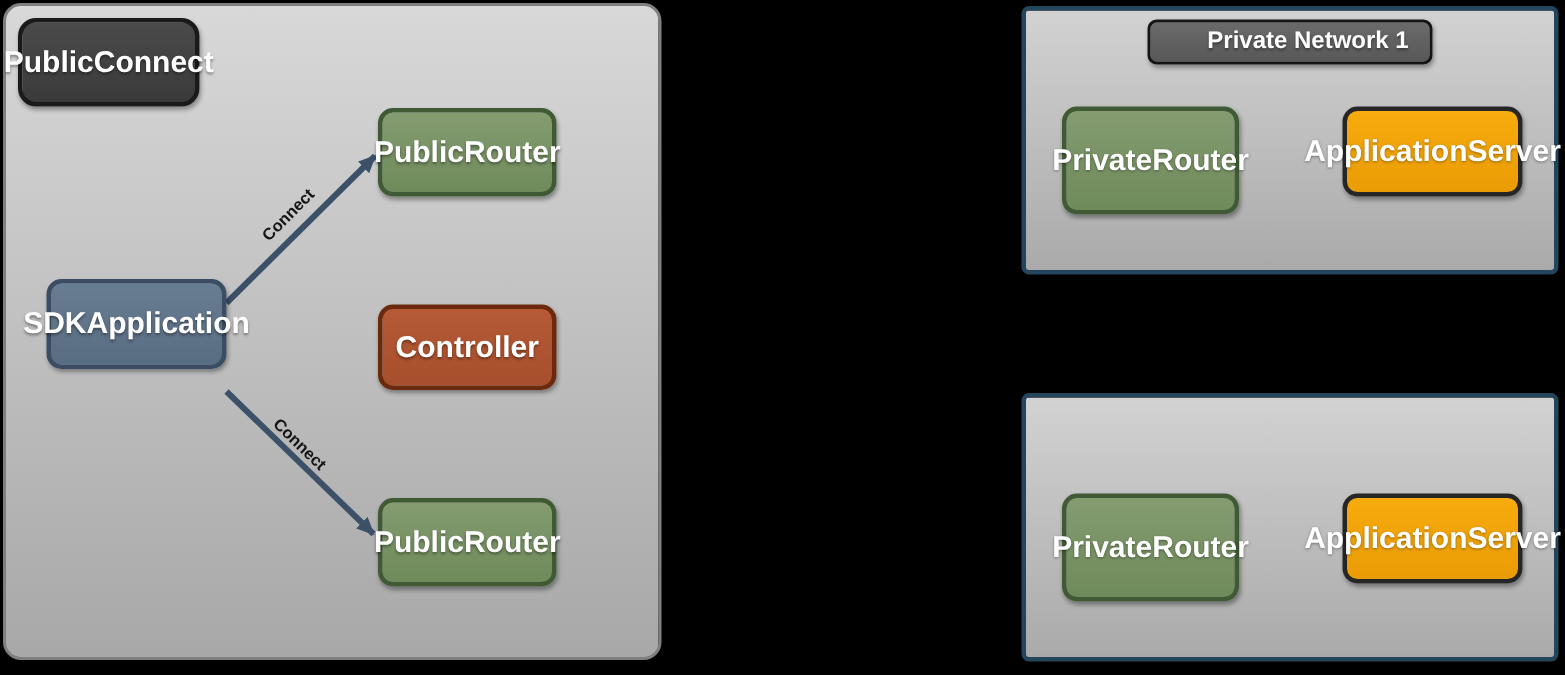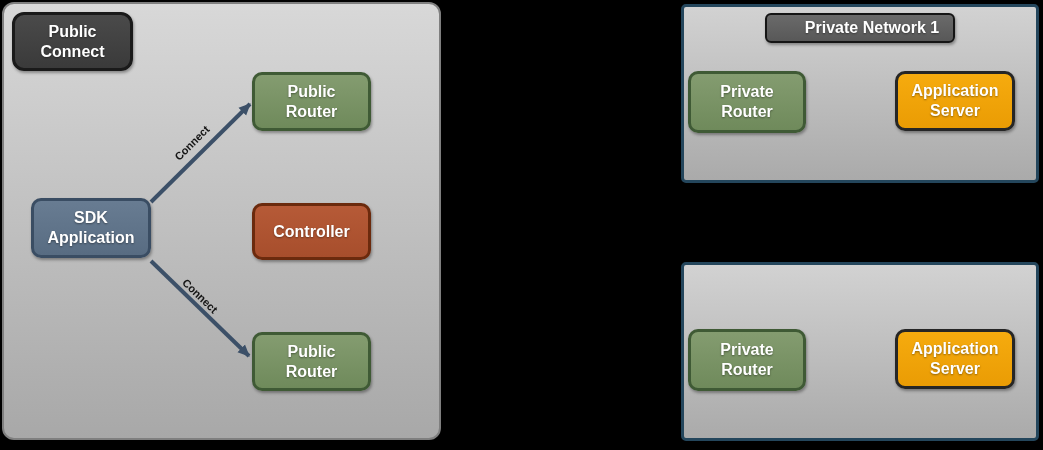"Public" .node { flex-direction: column -> row; font-size: 16px -> 20px }
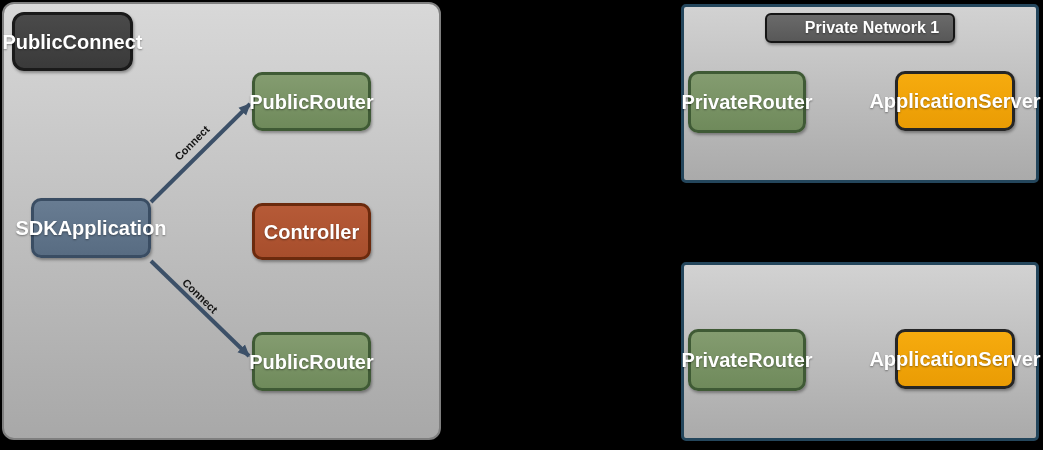"Private" .n-private-router { height: 62px -> 72px; left: 4px -> 24px }
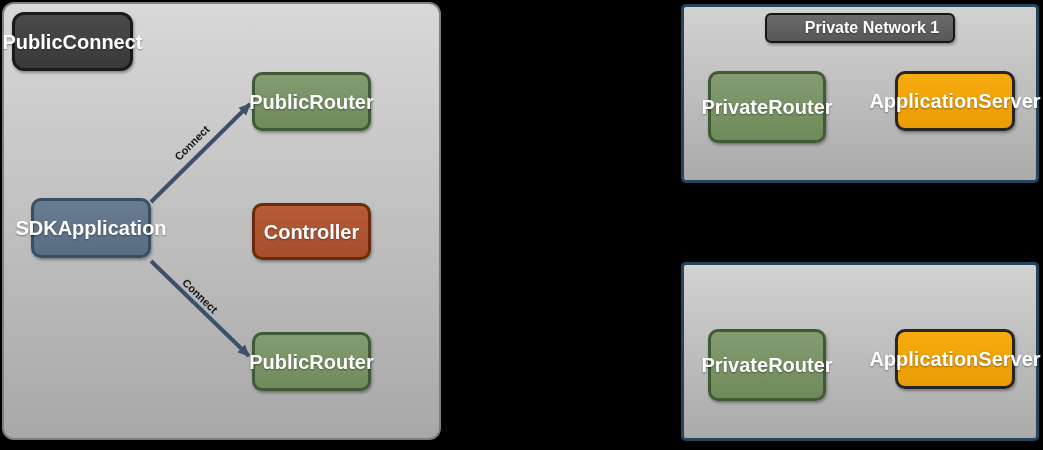"SDK" .n-sdk { top: 194px -> 182px }
